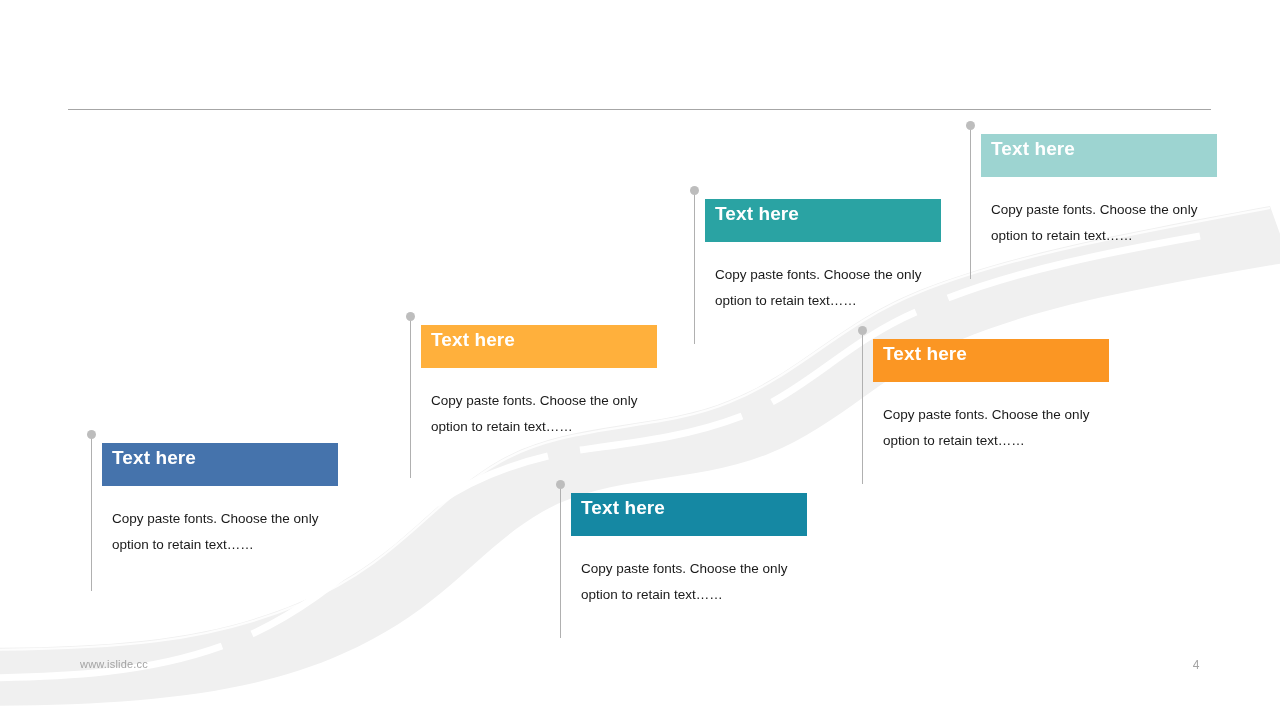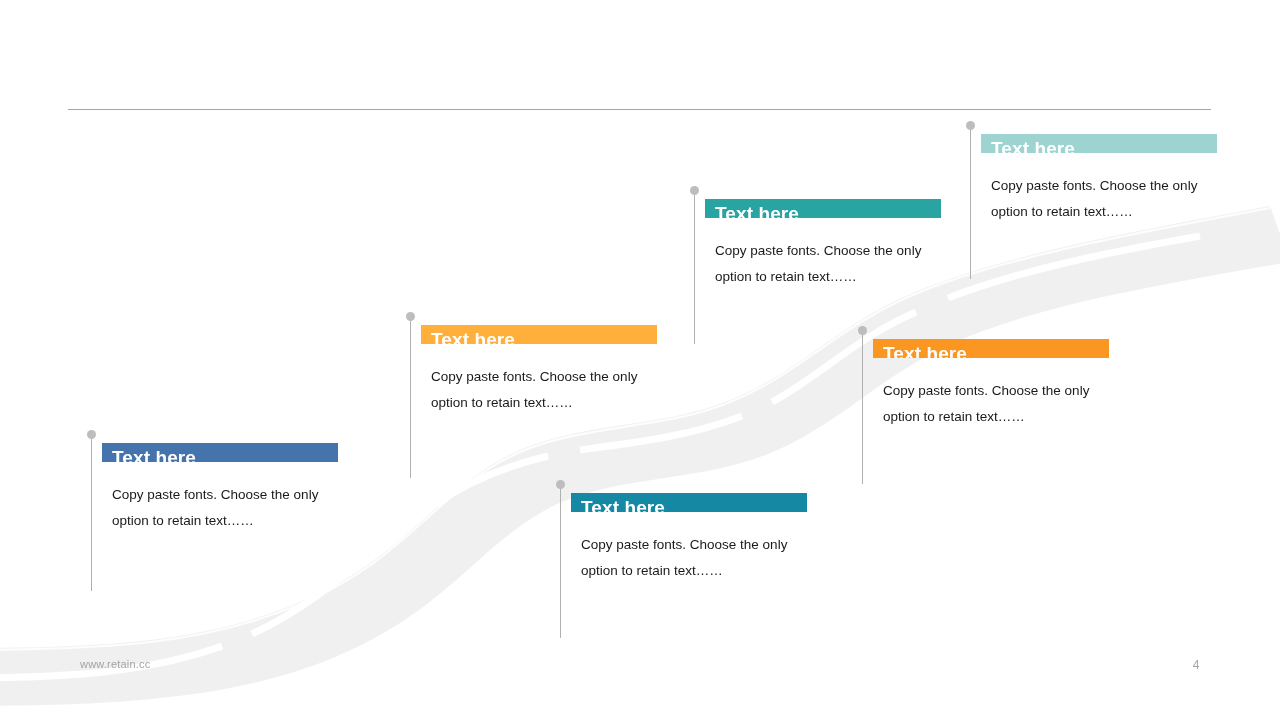"Text here" .callout-header { height: 19px -> 43px }
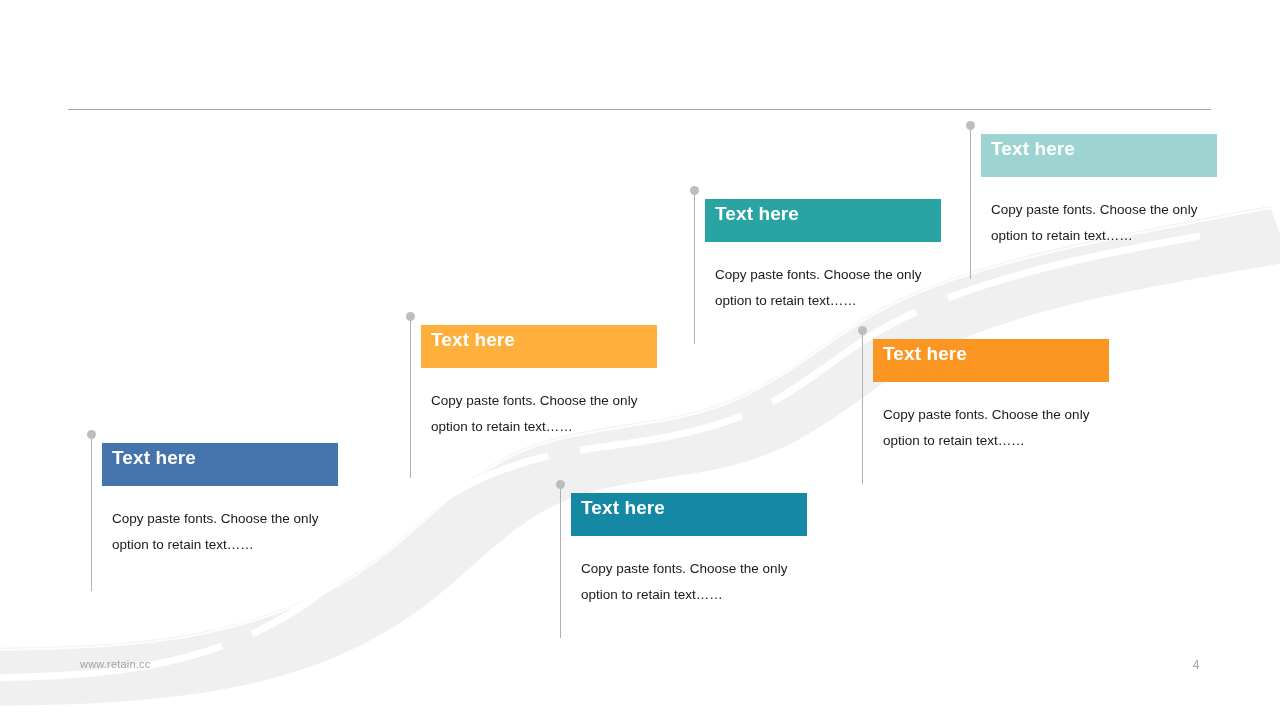"www.retain.cc" div.footer-url { text: www.retain.cc -> www.islide.cc }
